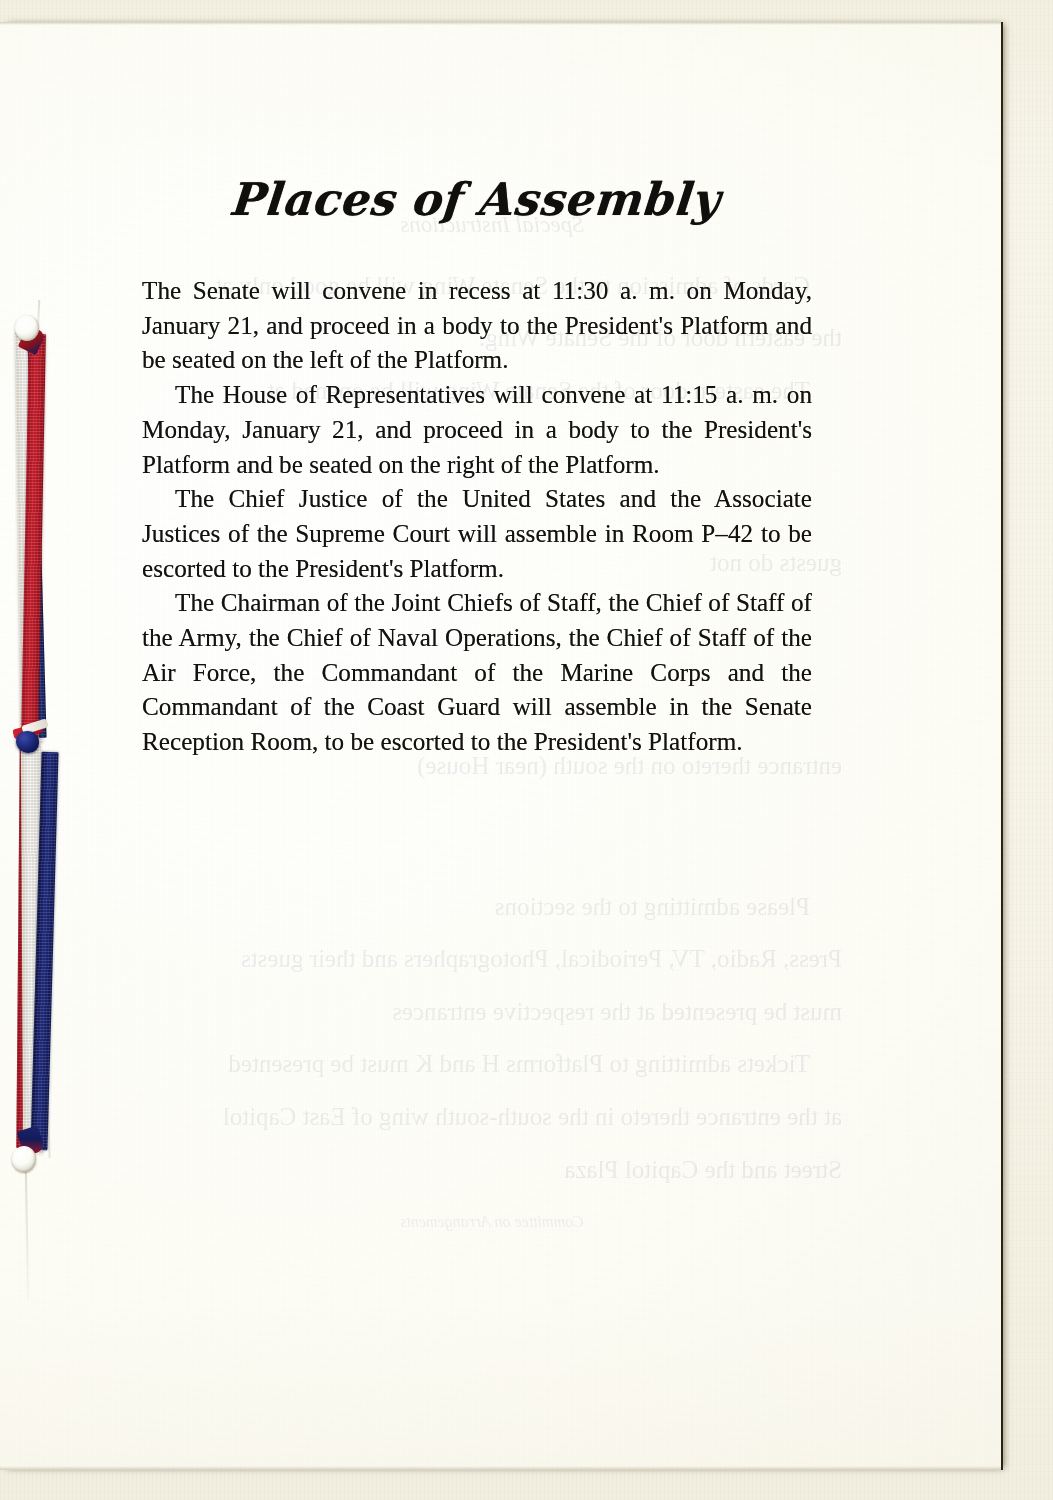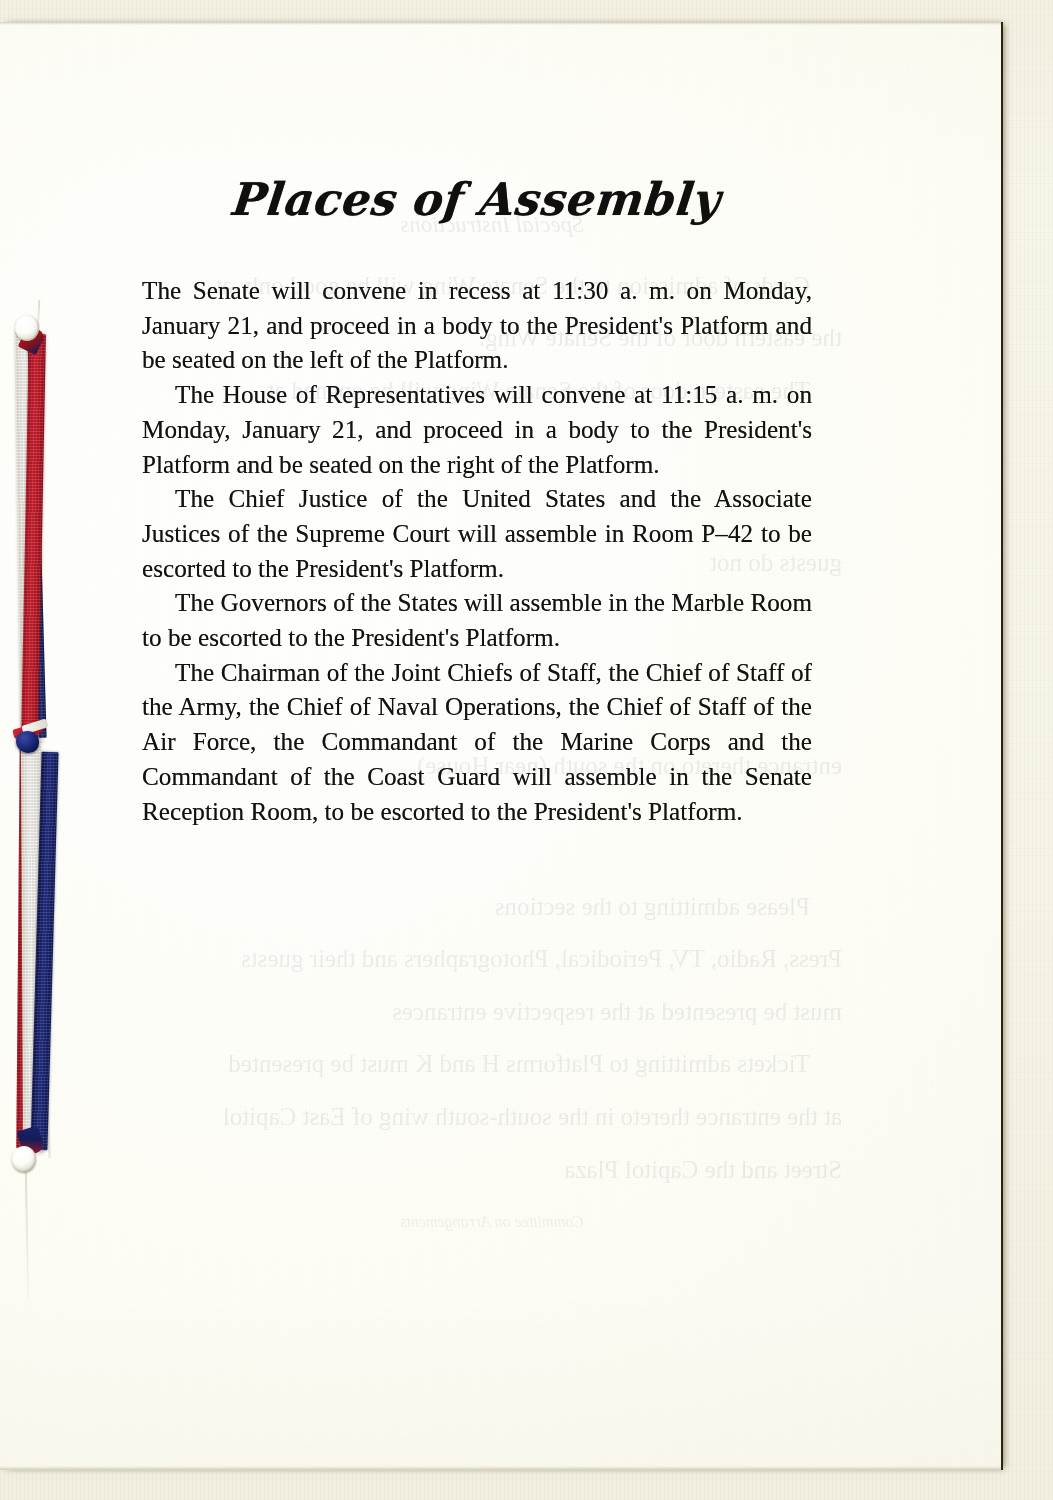"The Governors of the States" p { html: <p>The Governors of the States will assemble in the Marble Room to be escorted to the President's Platform.</p> -> none }
